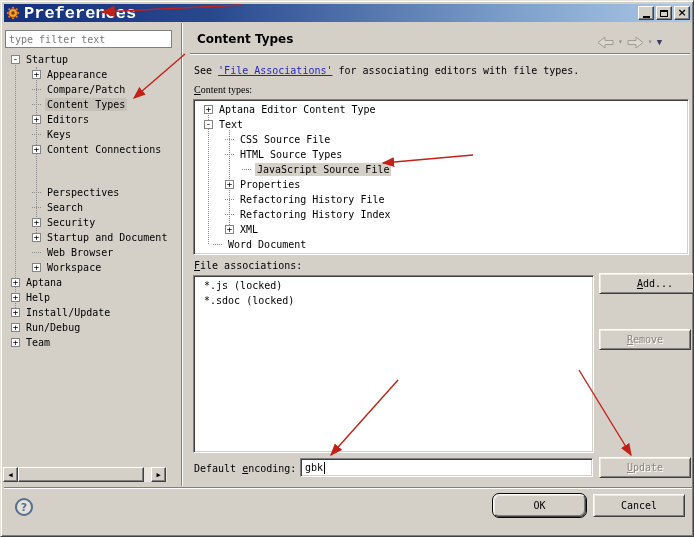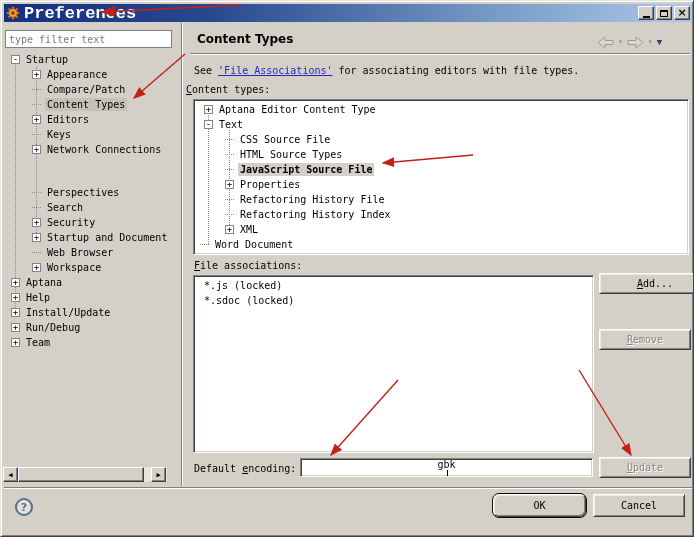"Content types:" div.field-label { font-family: none -> Liberation Serif, serif; left: 185px -> 193px }
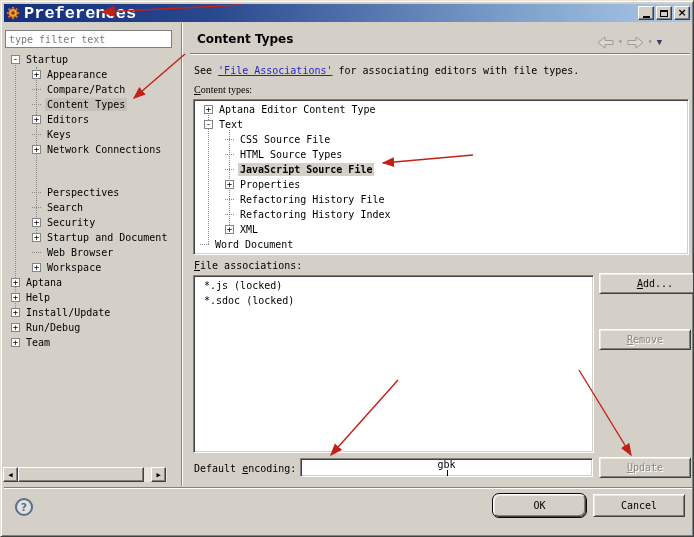"Network Connections" span.tlabel { text: Network -> Content }
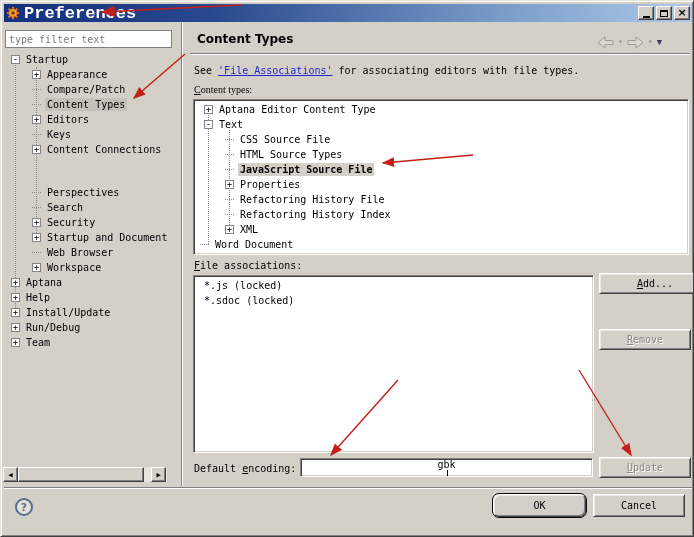"JavaScript Source File" div.trow { font-weight: bold -> none; padding-left: 29px -> 46px }
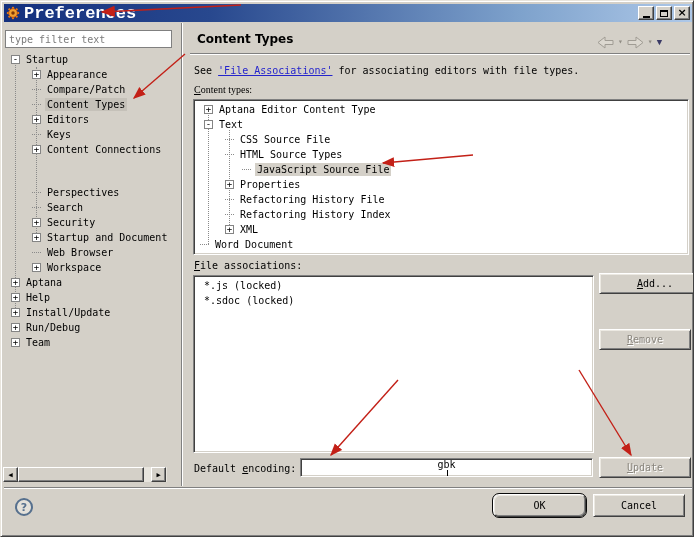"Word Document" div.trow { padding-left: 4px -> 17px }
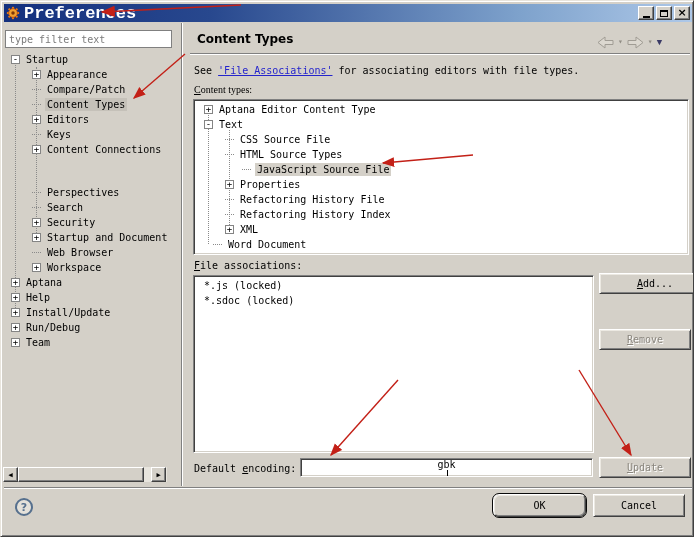"gbk" .textbox { flex-direction: column -> none }
